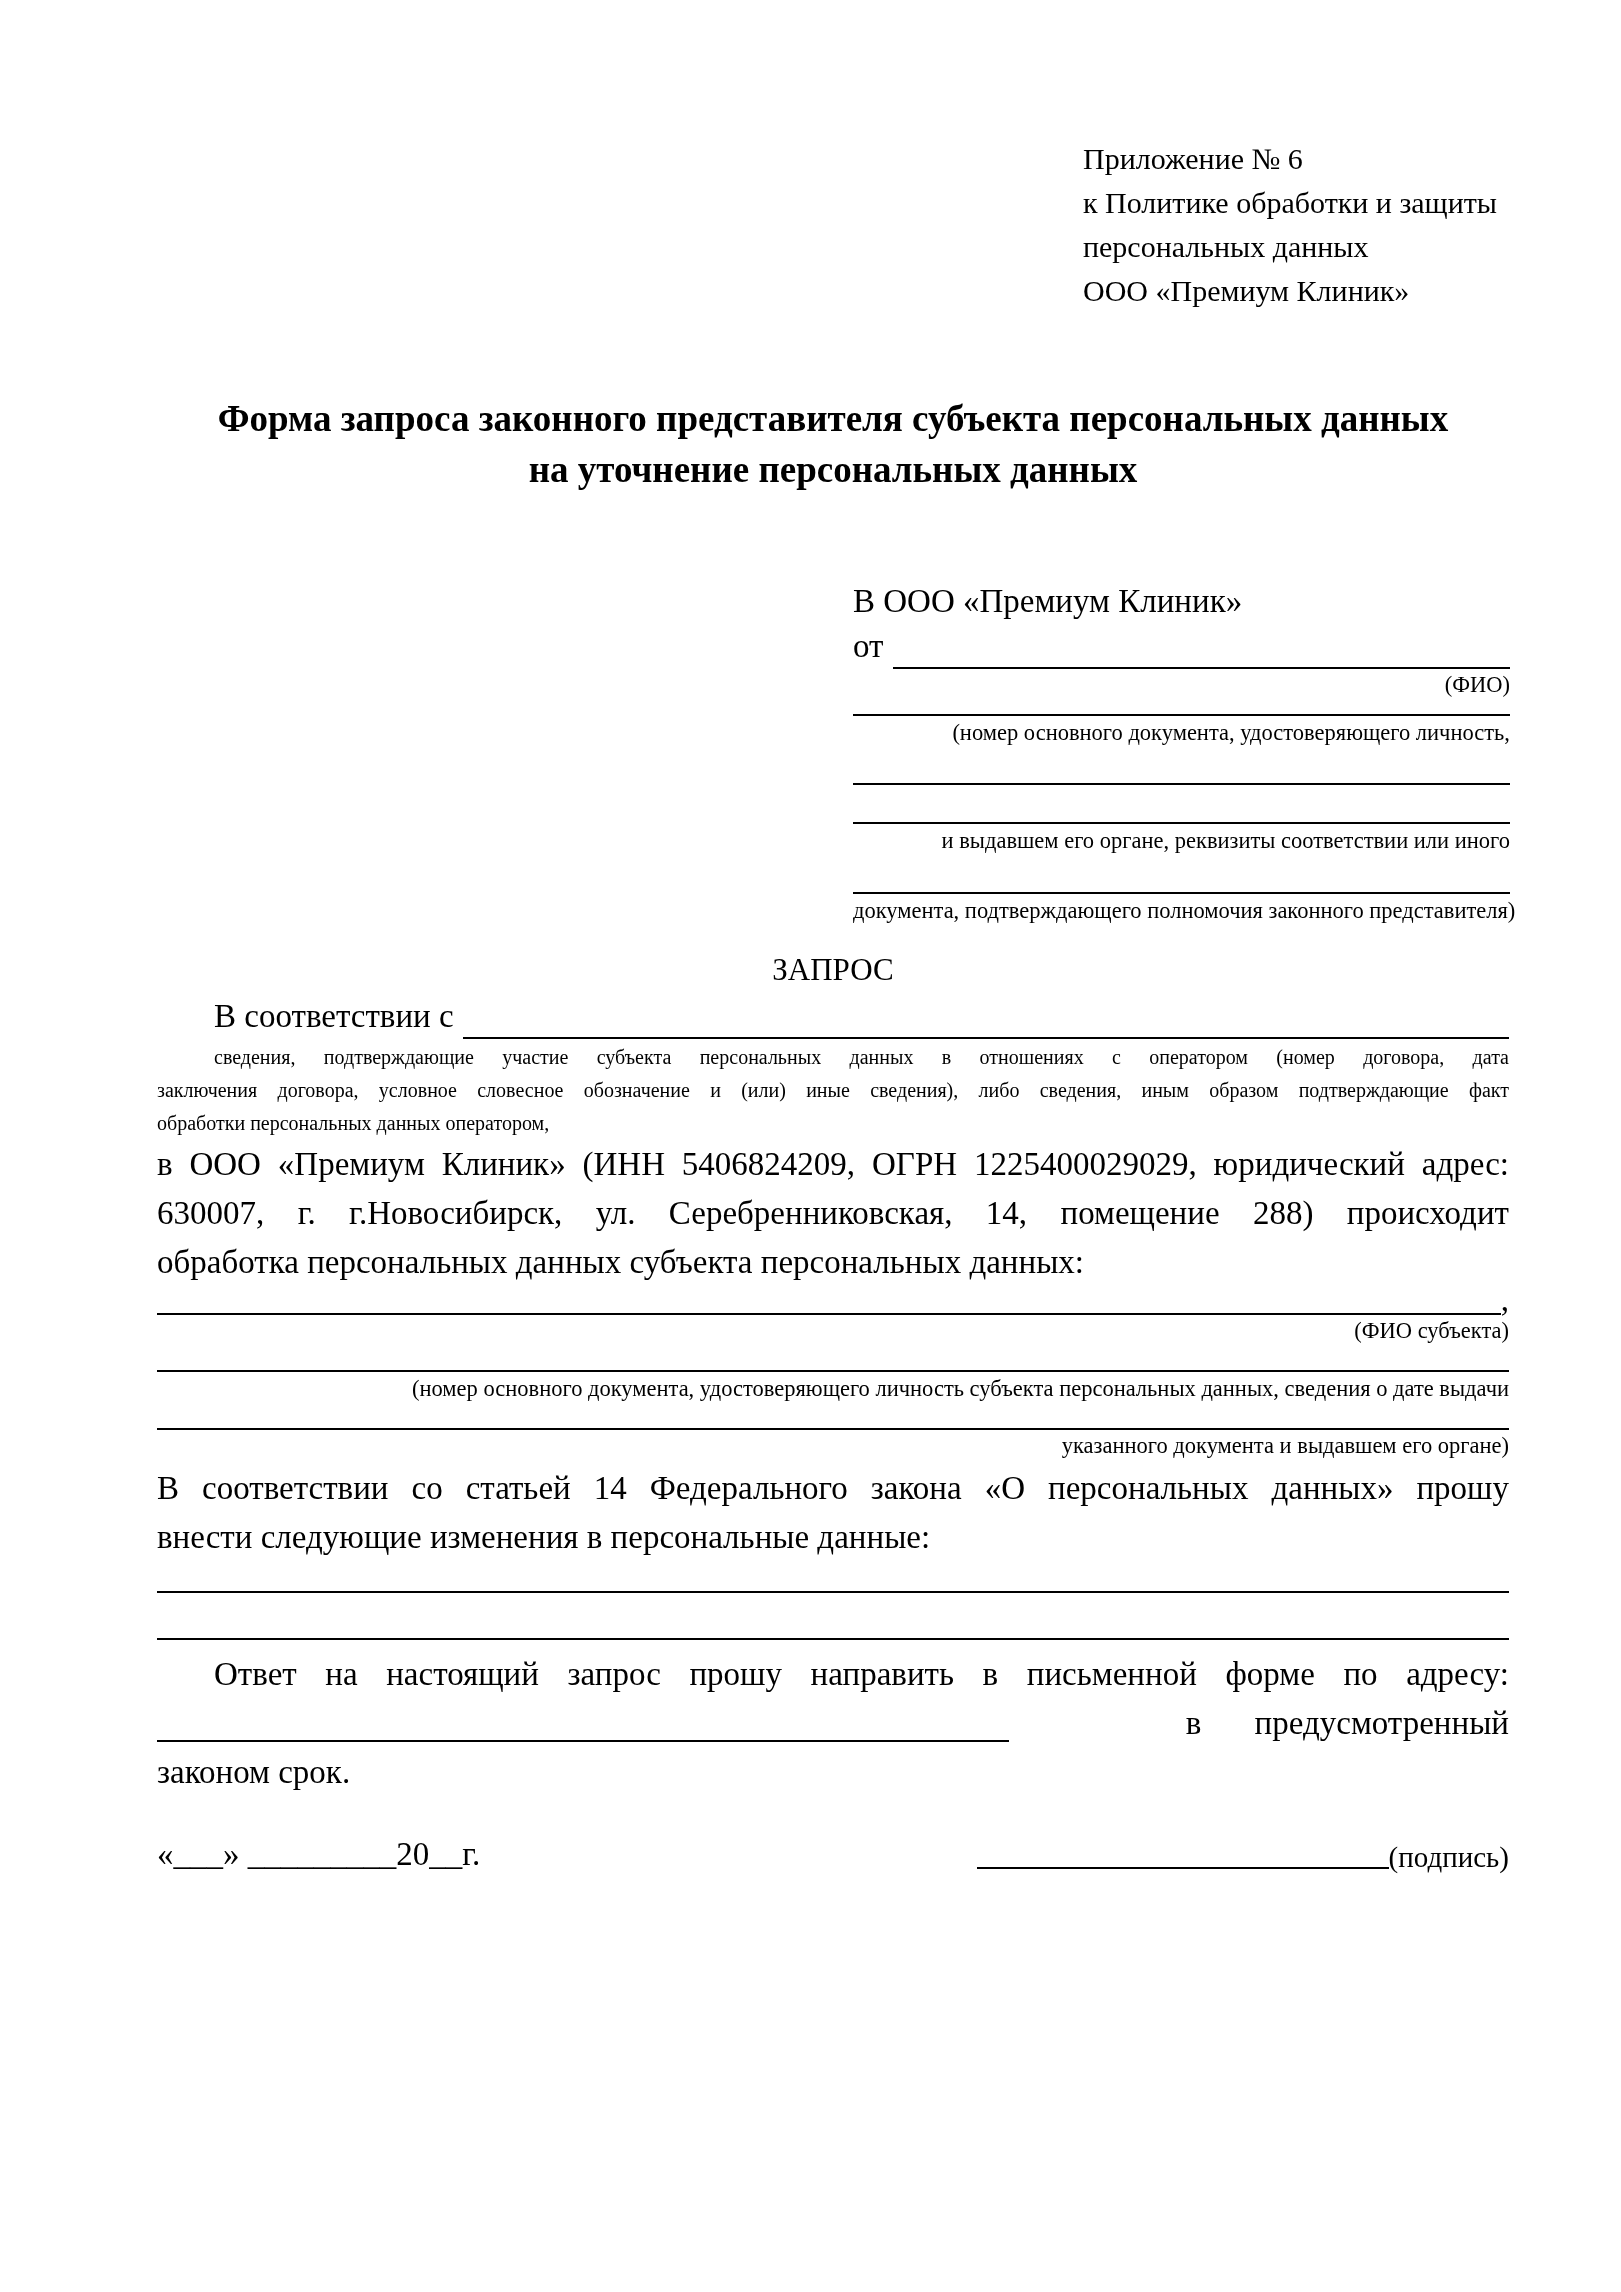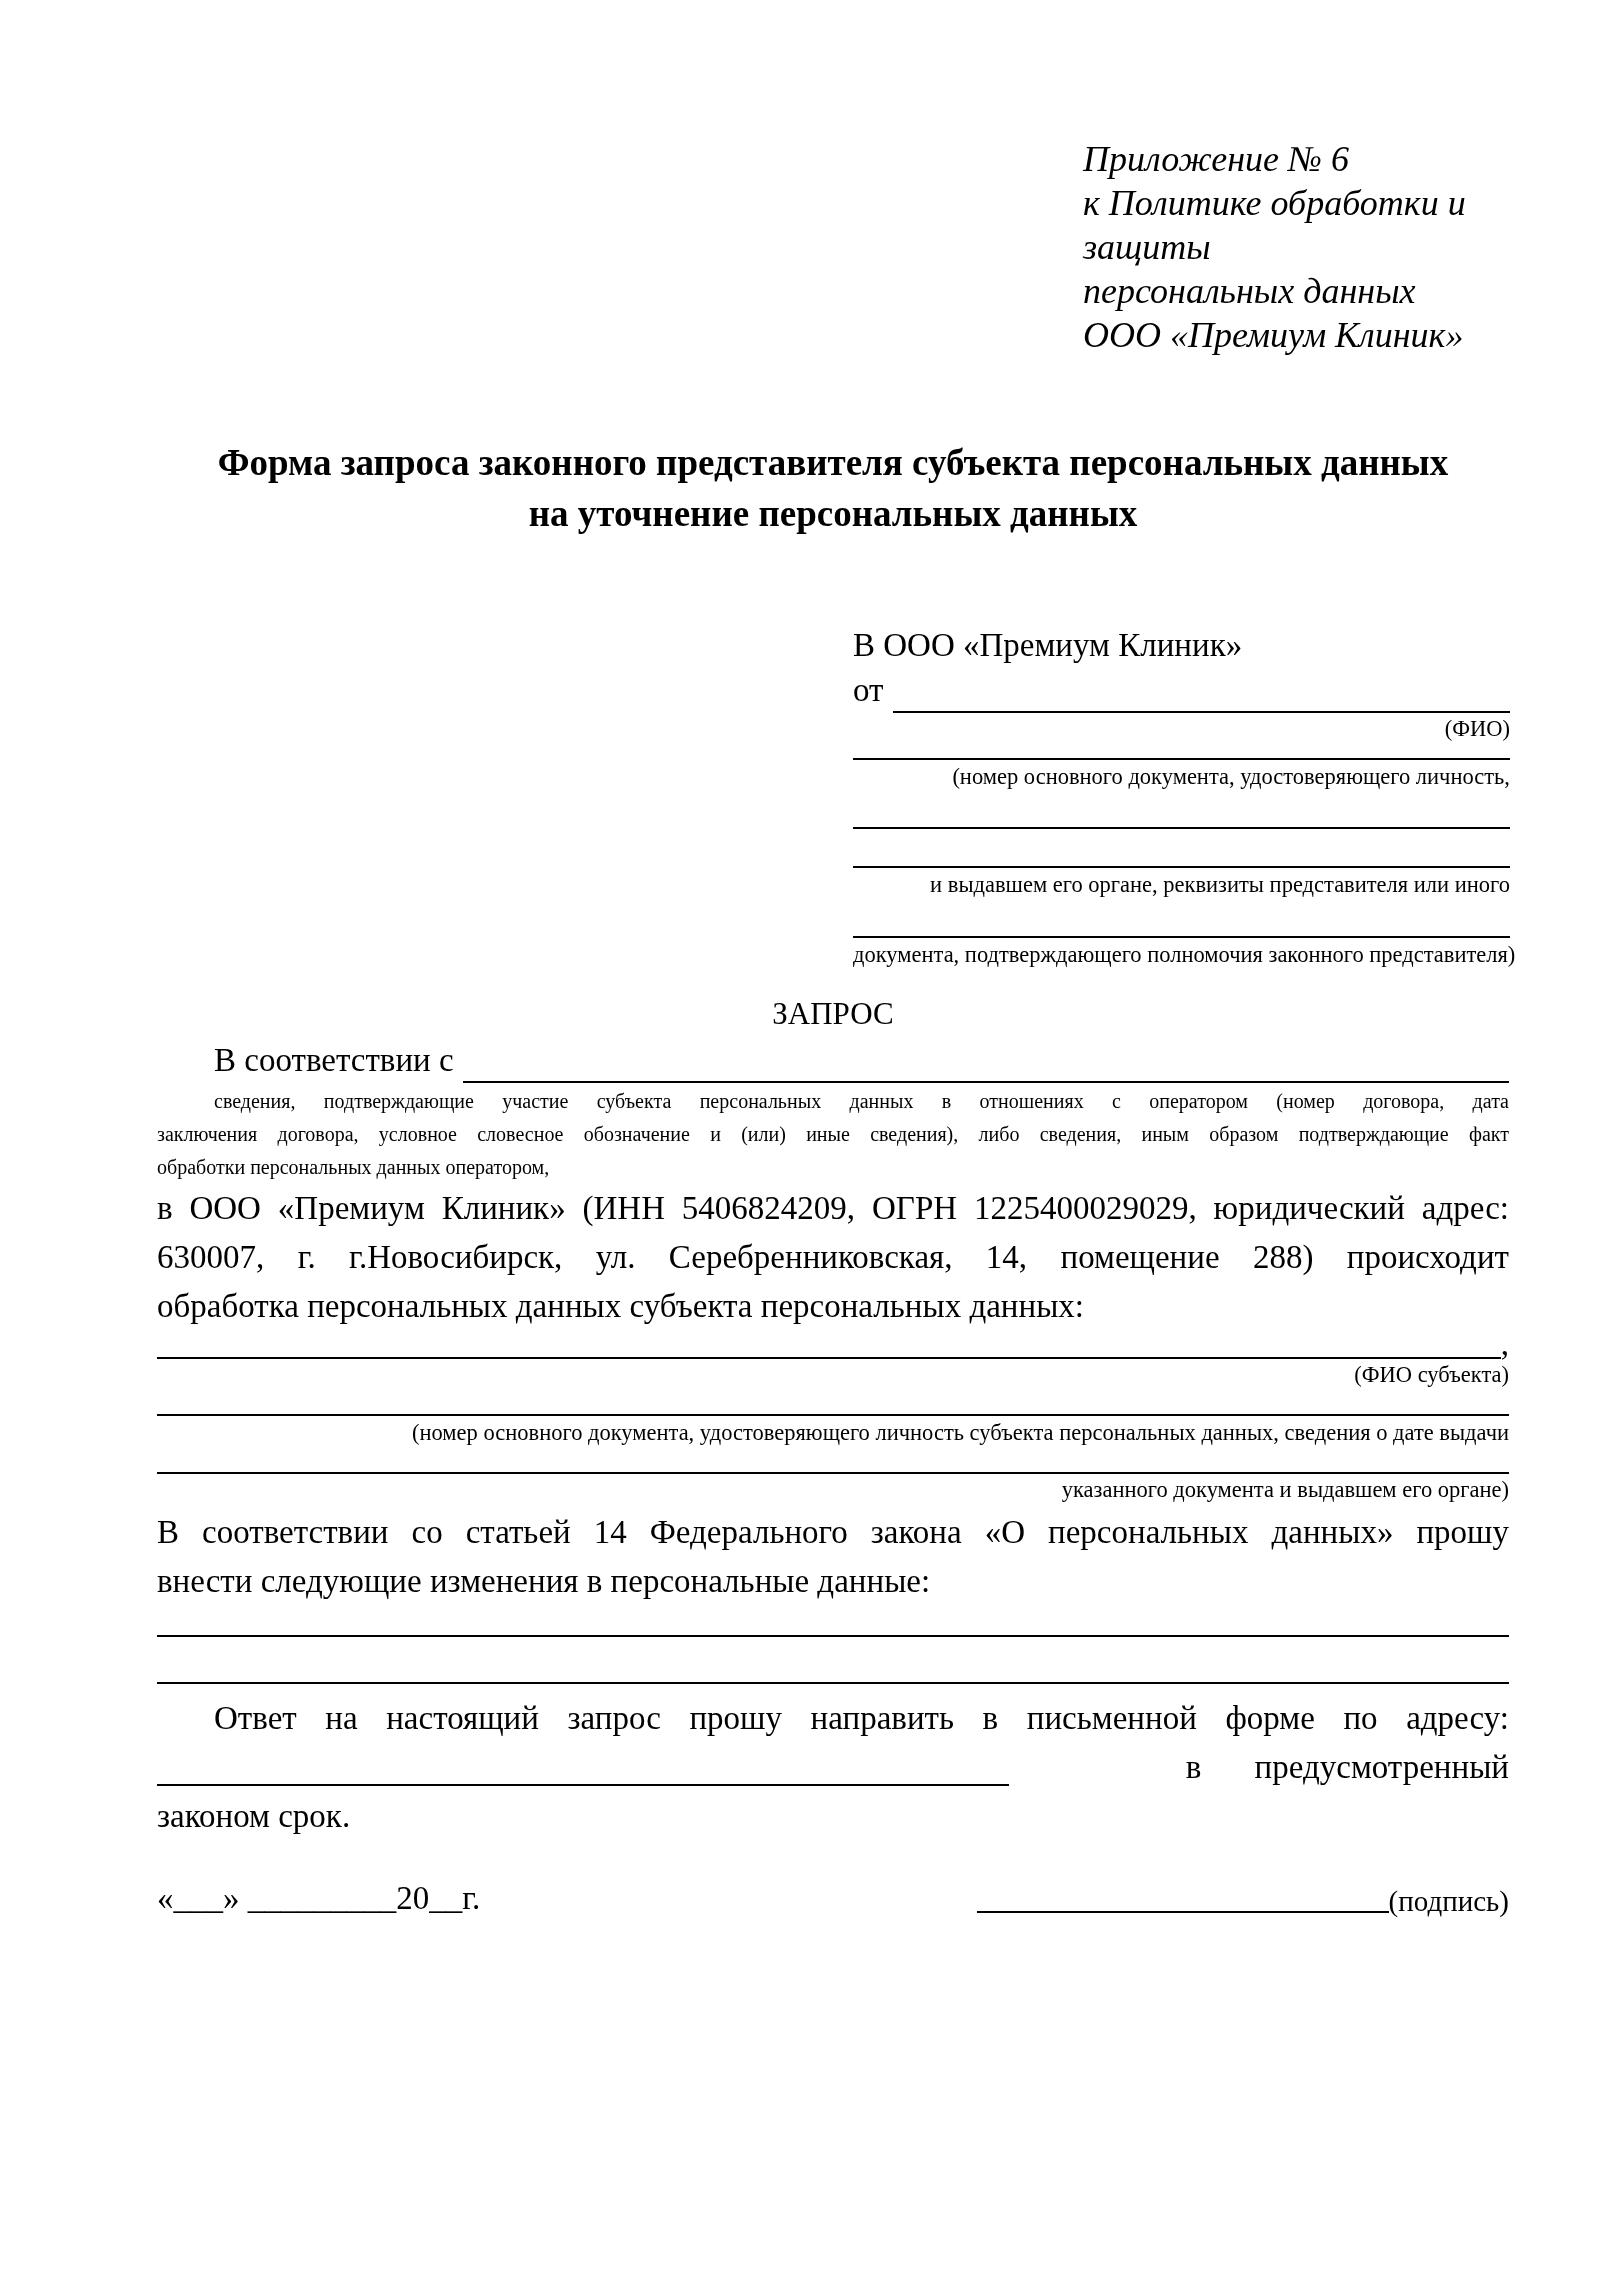"Приложение № 6" .appendix { font-size: 36px -> 30px; font-style: italic -> none }
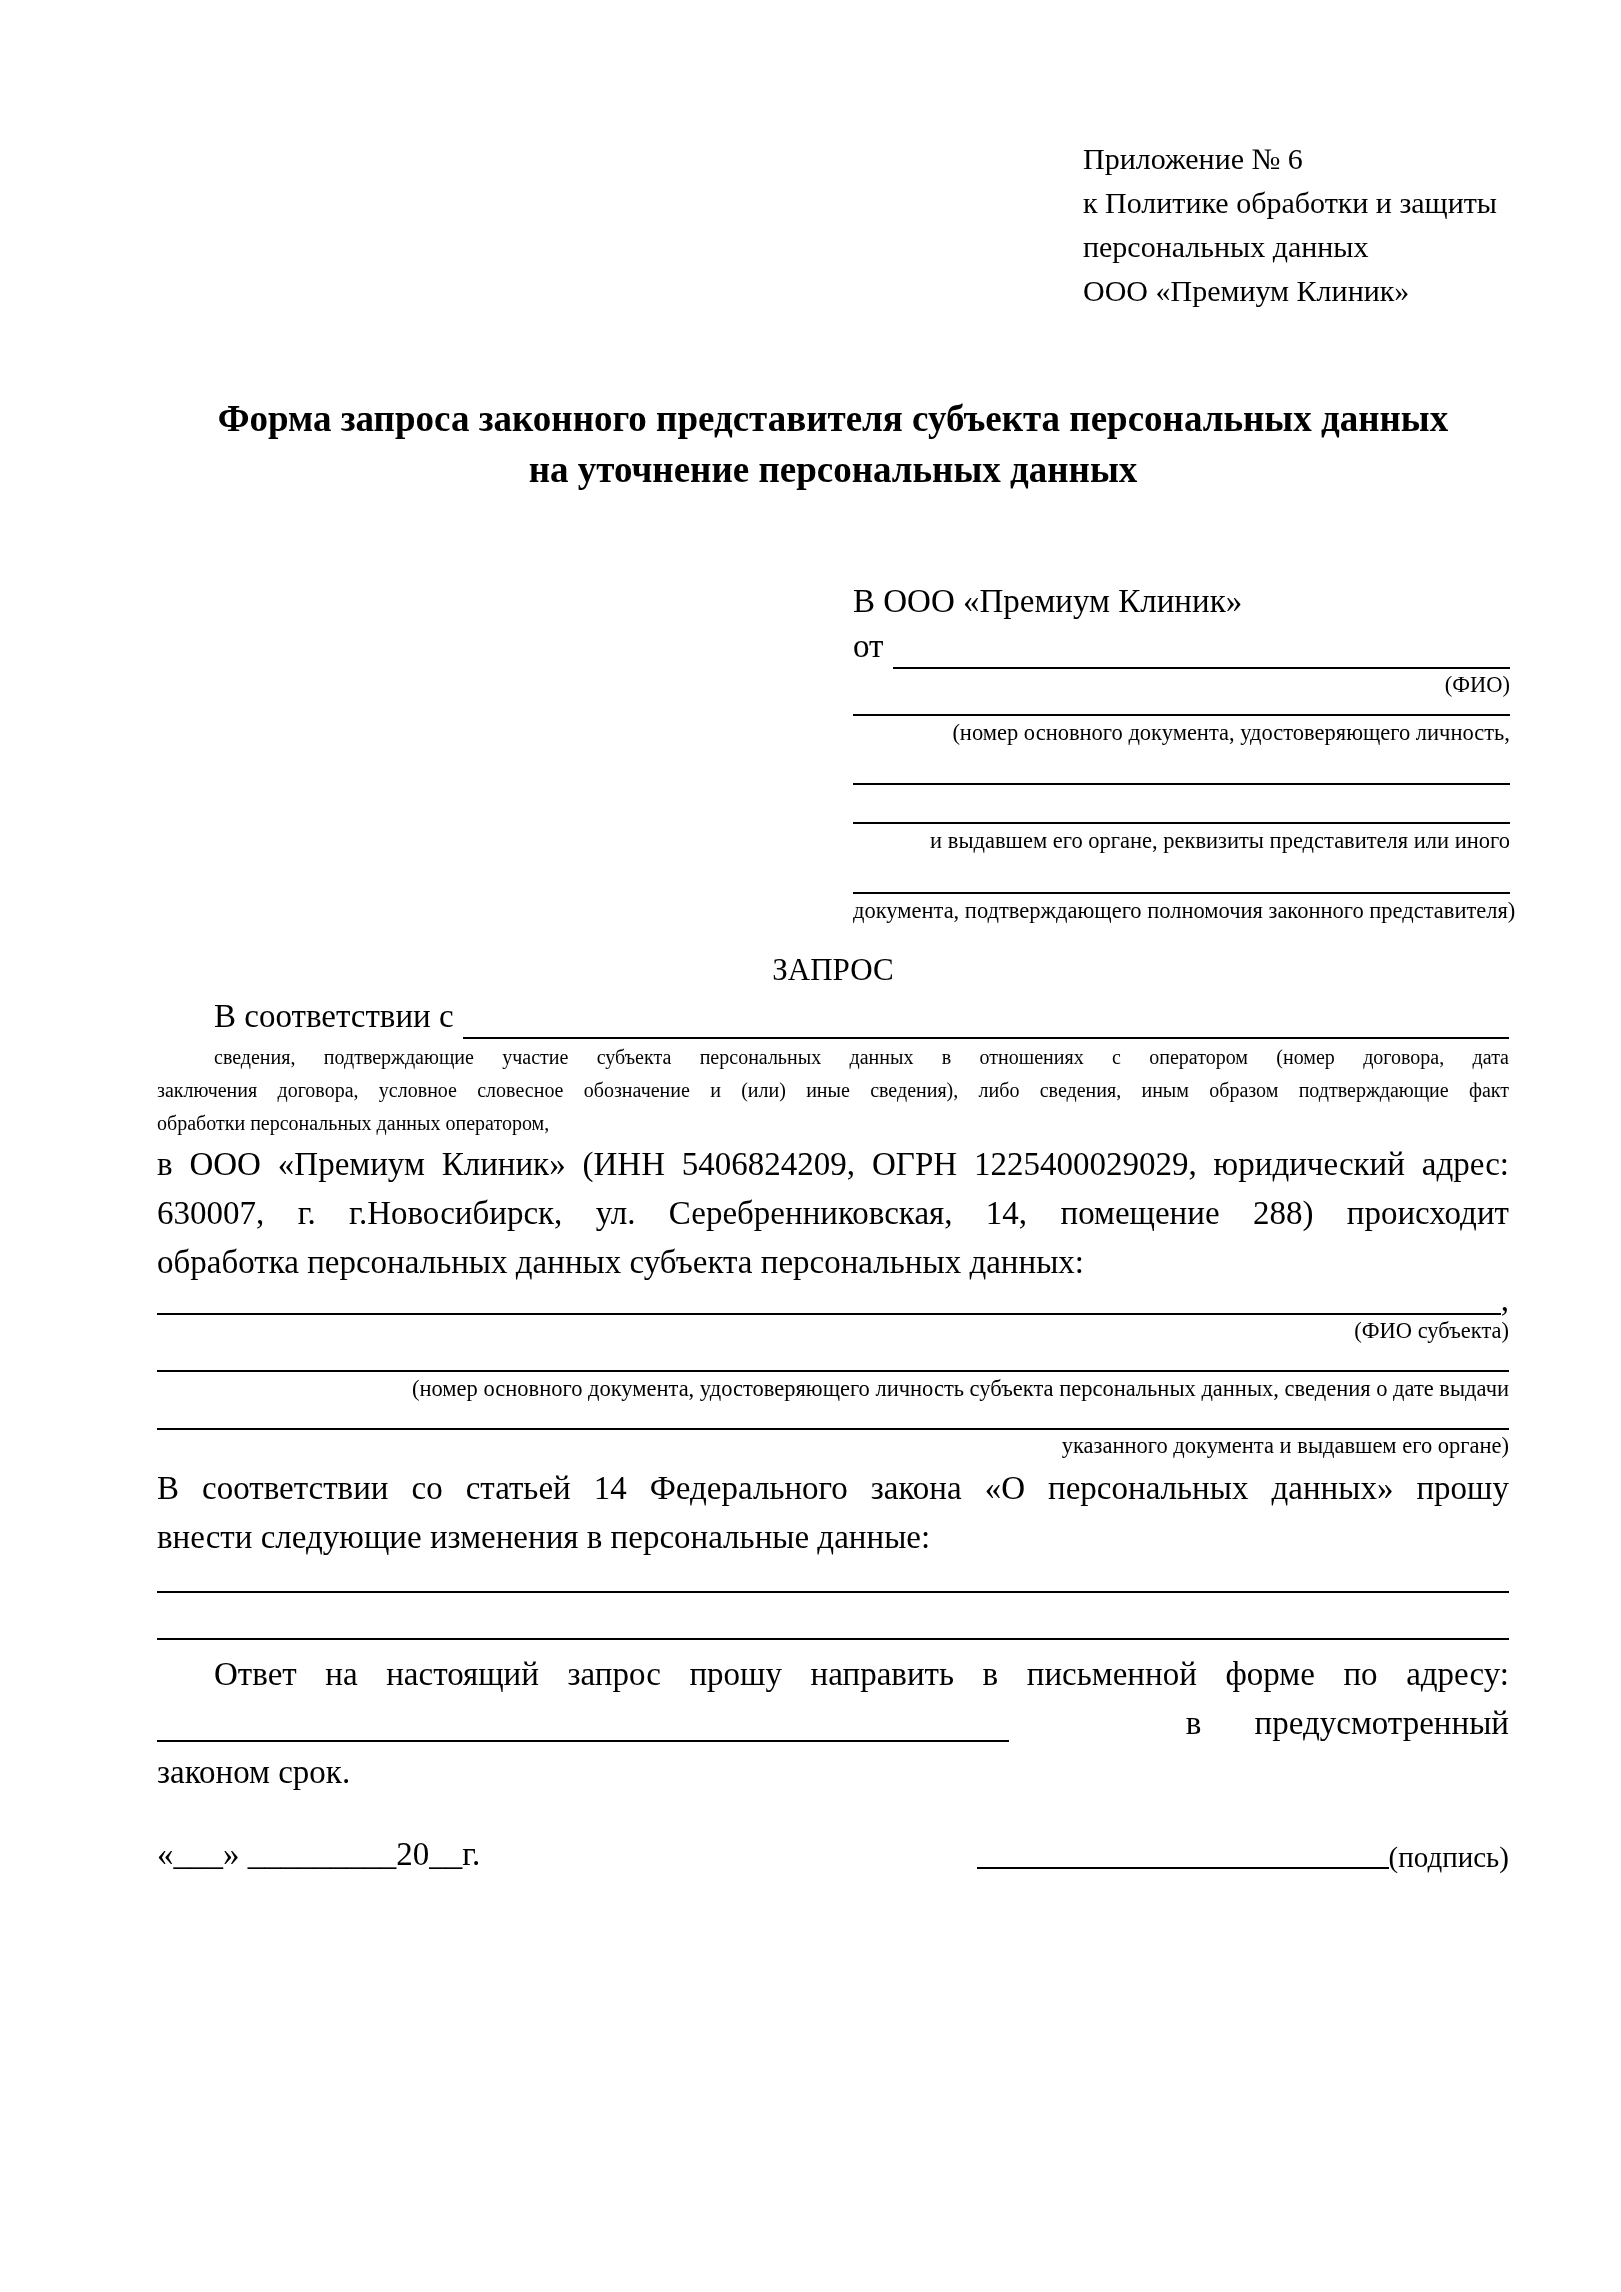"и выдавшем его органе, реквизиты" div.cap { text: представителя -> соответствии }
